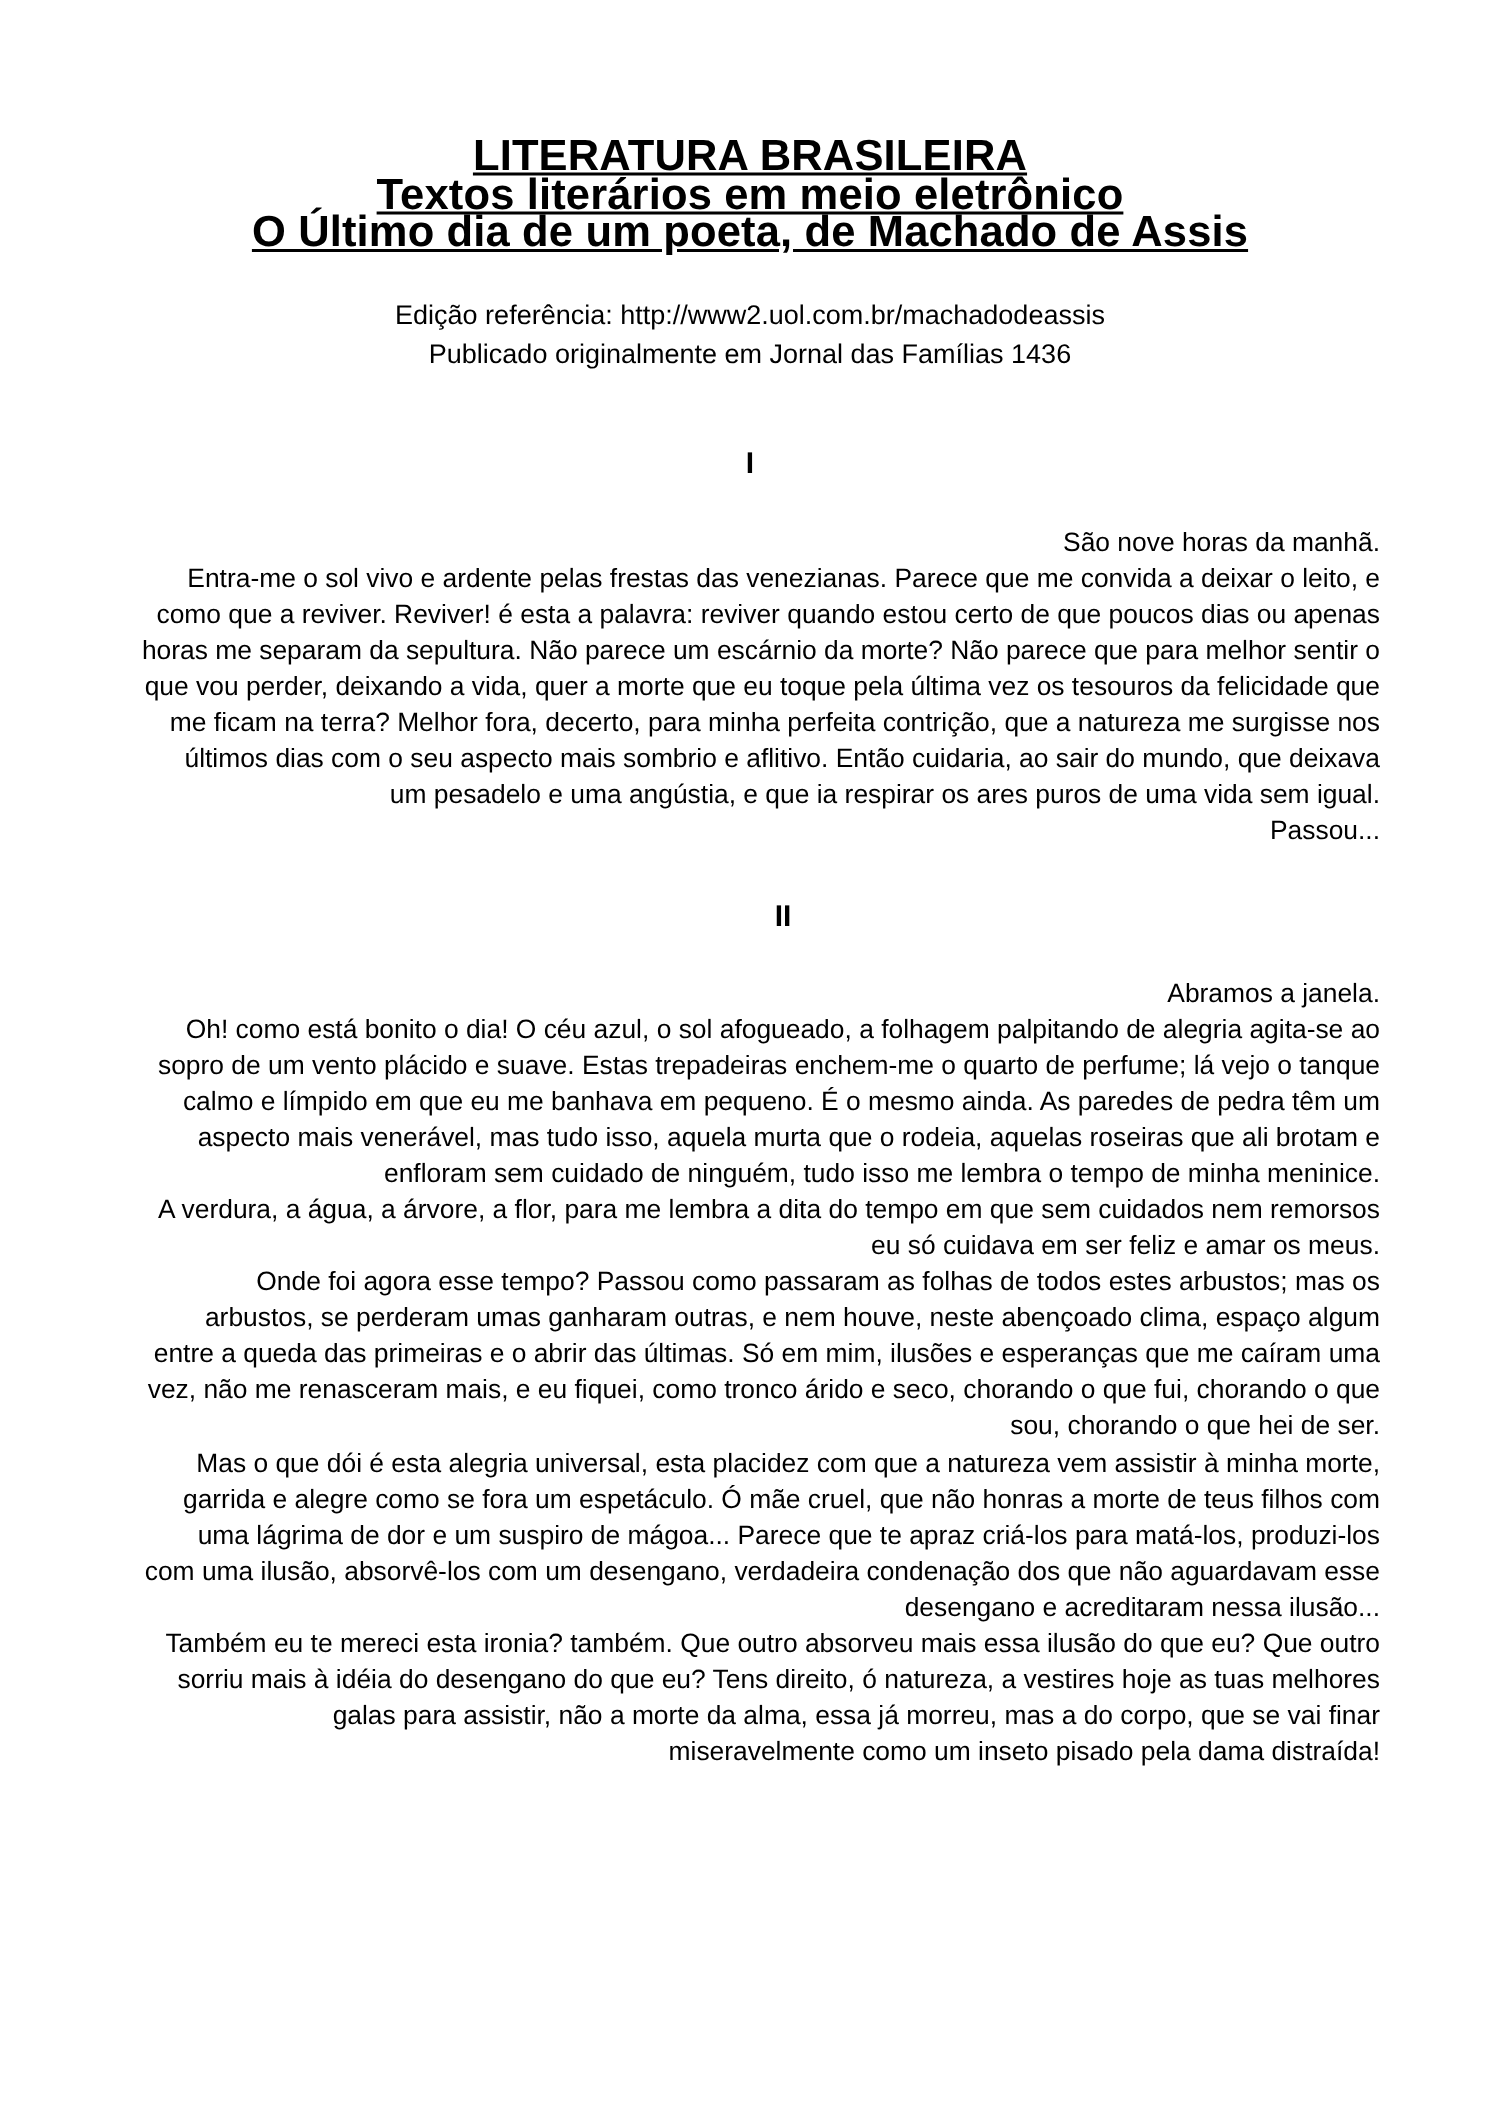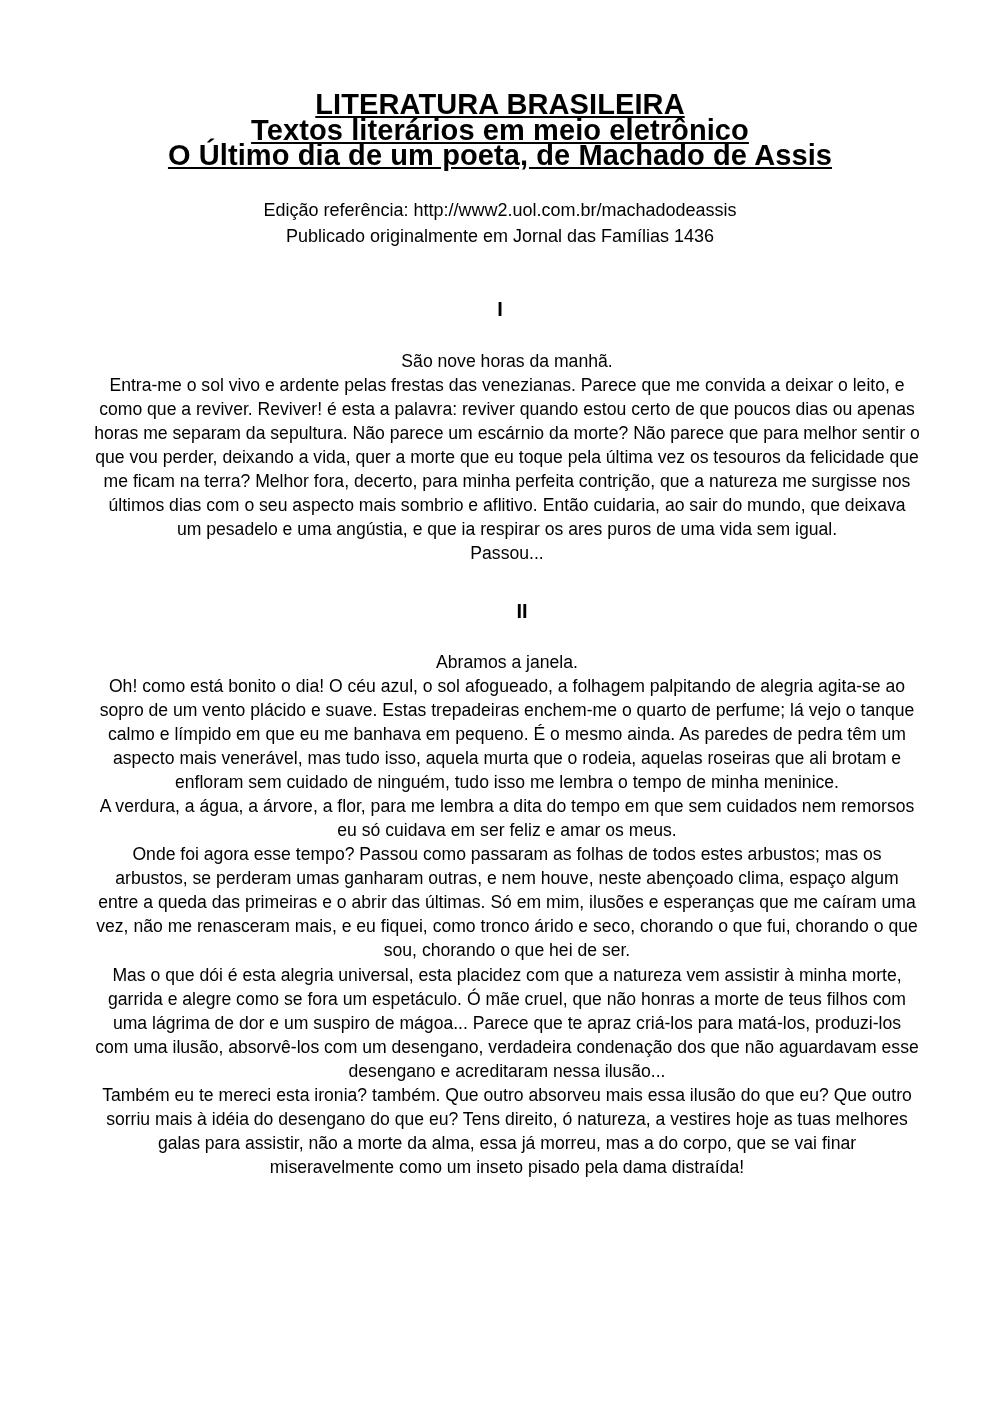"São nove horas da manhã." .body-block { text-align: center -> right }
